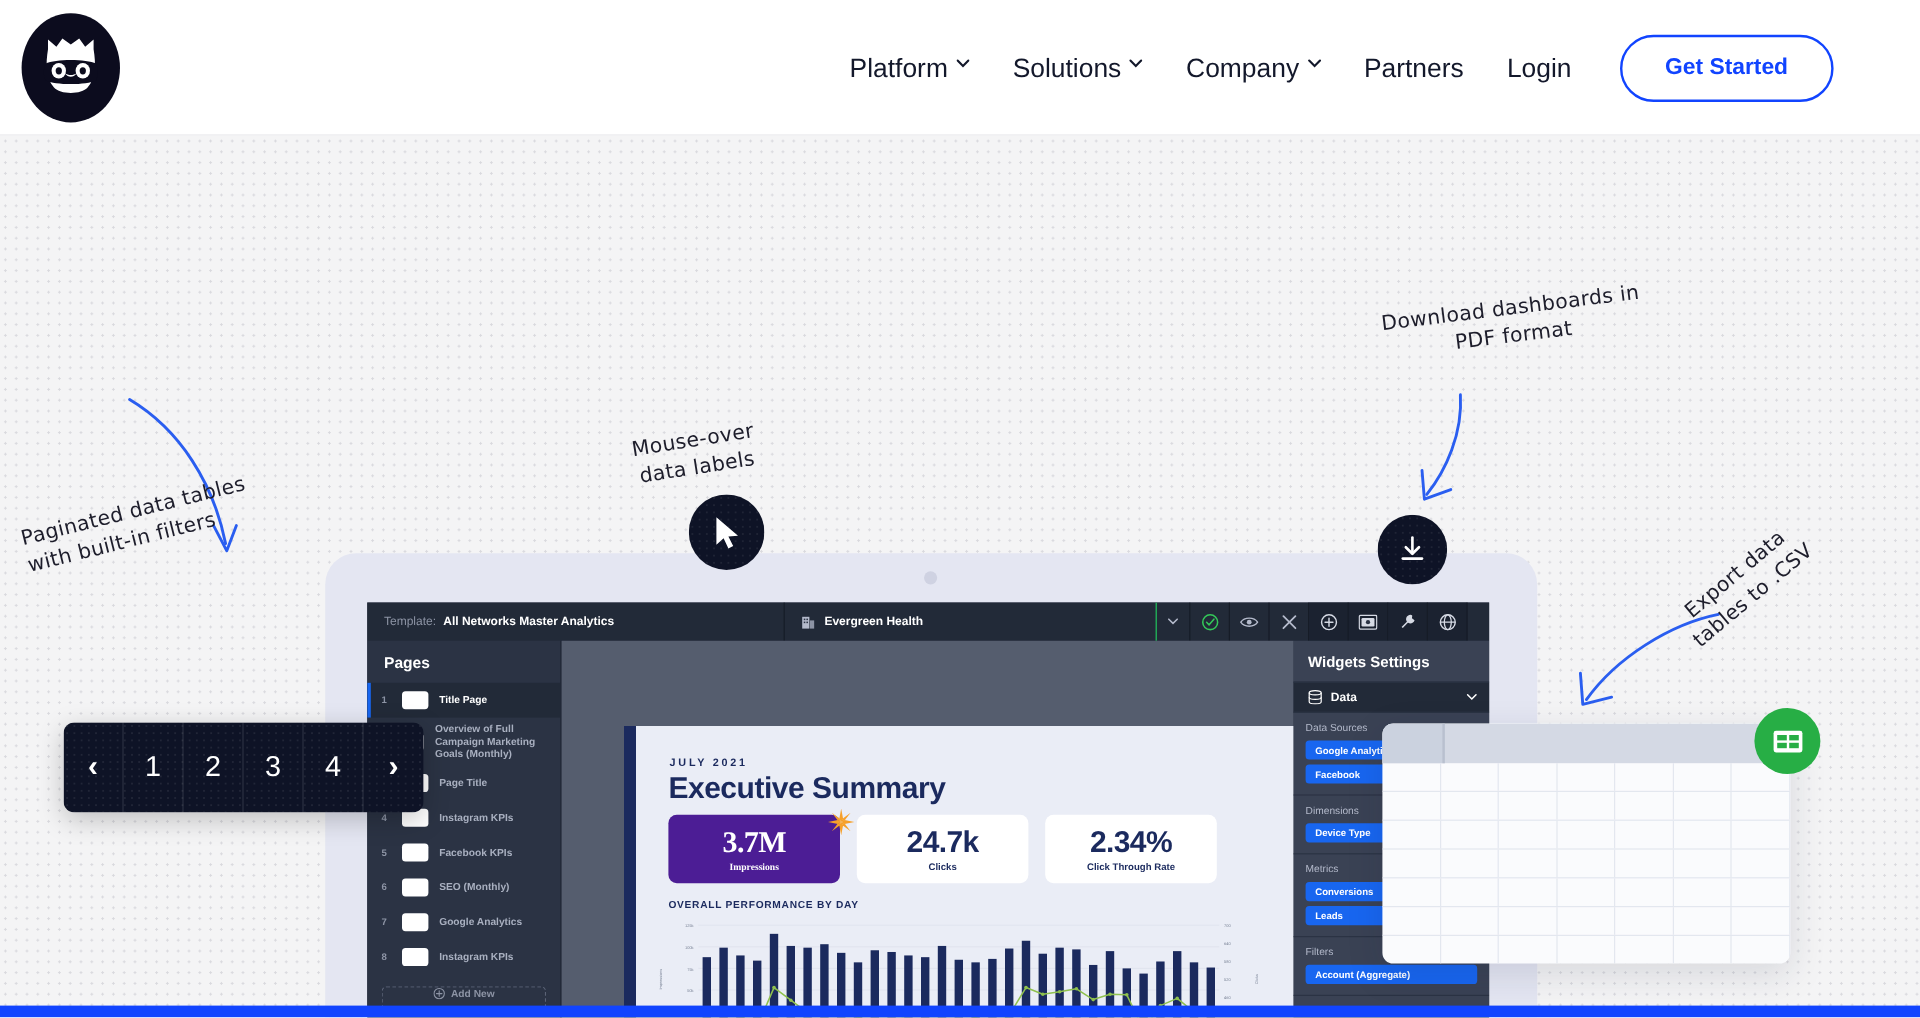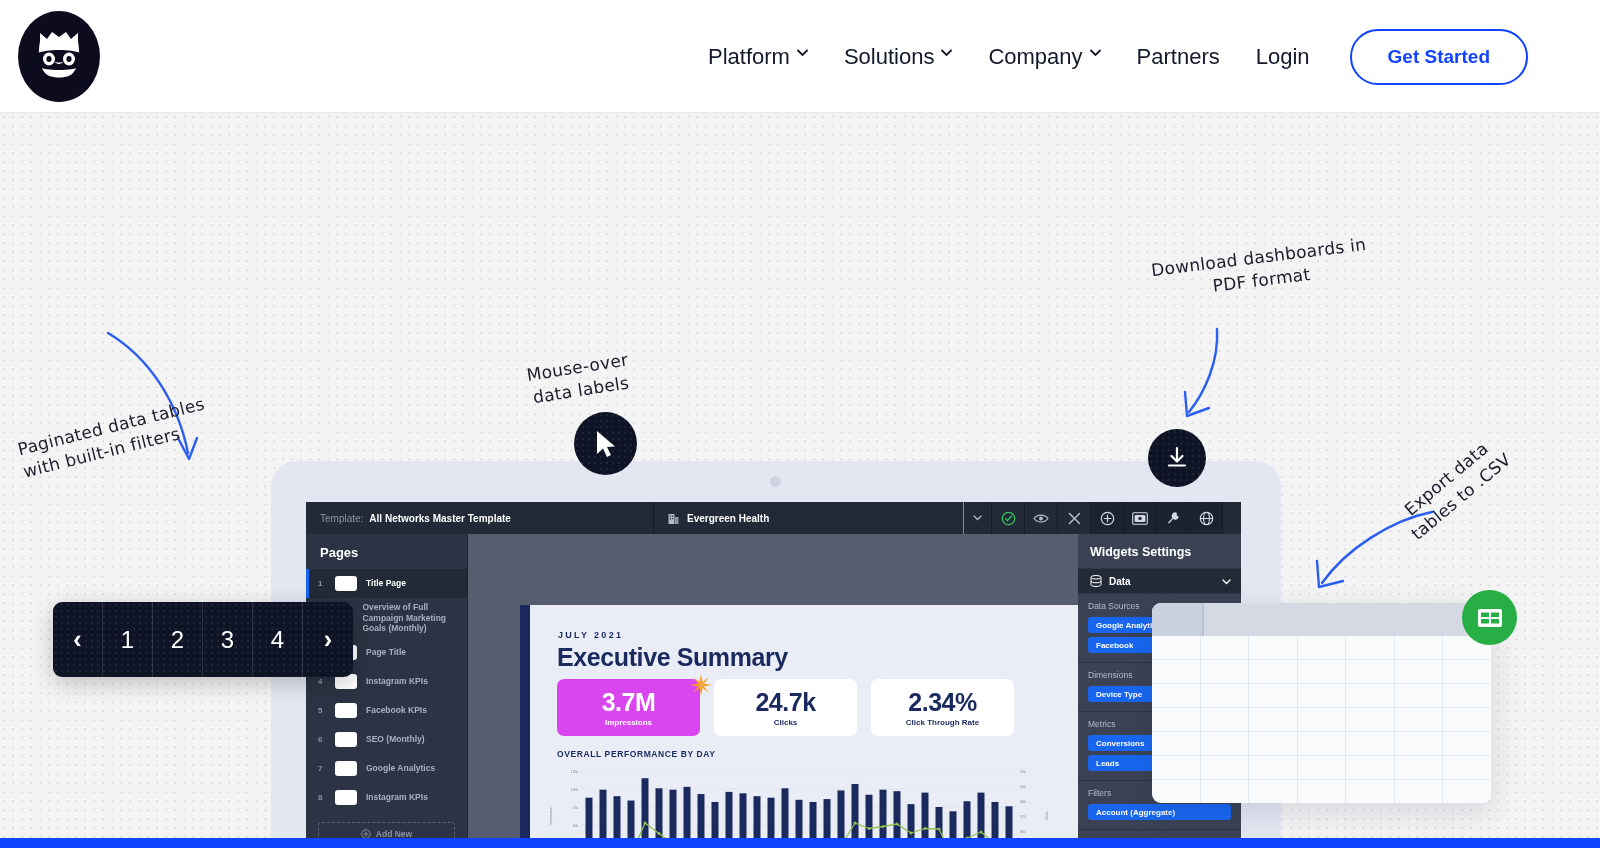"All Networks Master Template" span.val { text: Template -> Analytics }
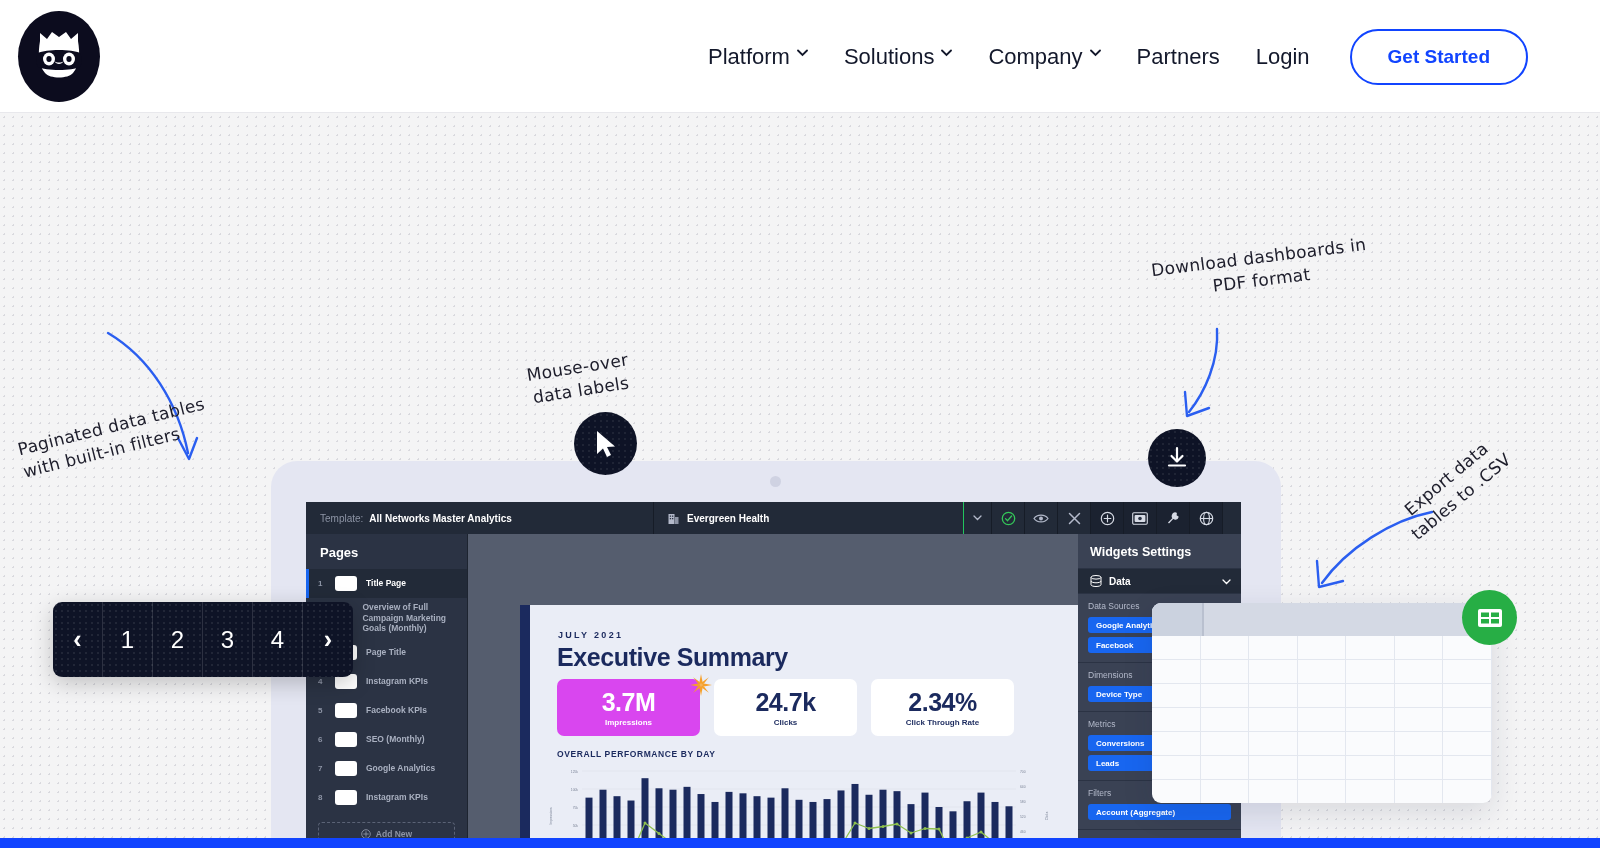"3.7M" .kpi.dark { background: #d946ef -> #4c1d95; font-family: none -> Liberation Serif, serif }
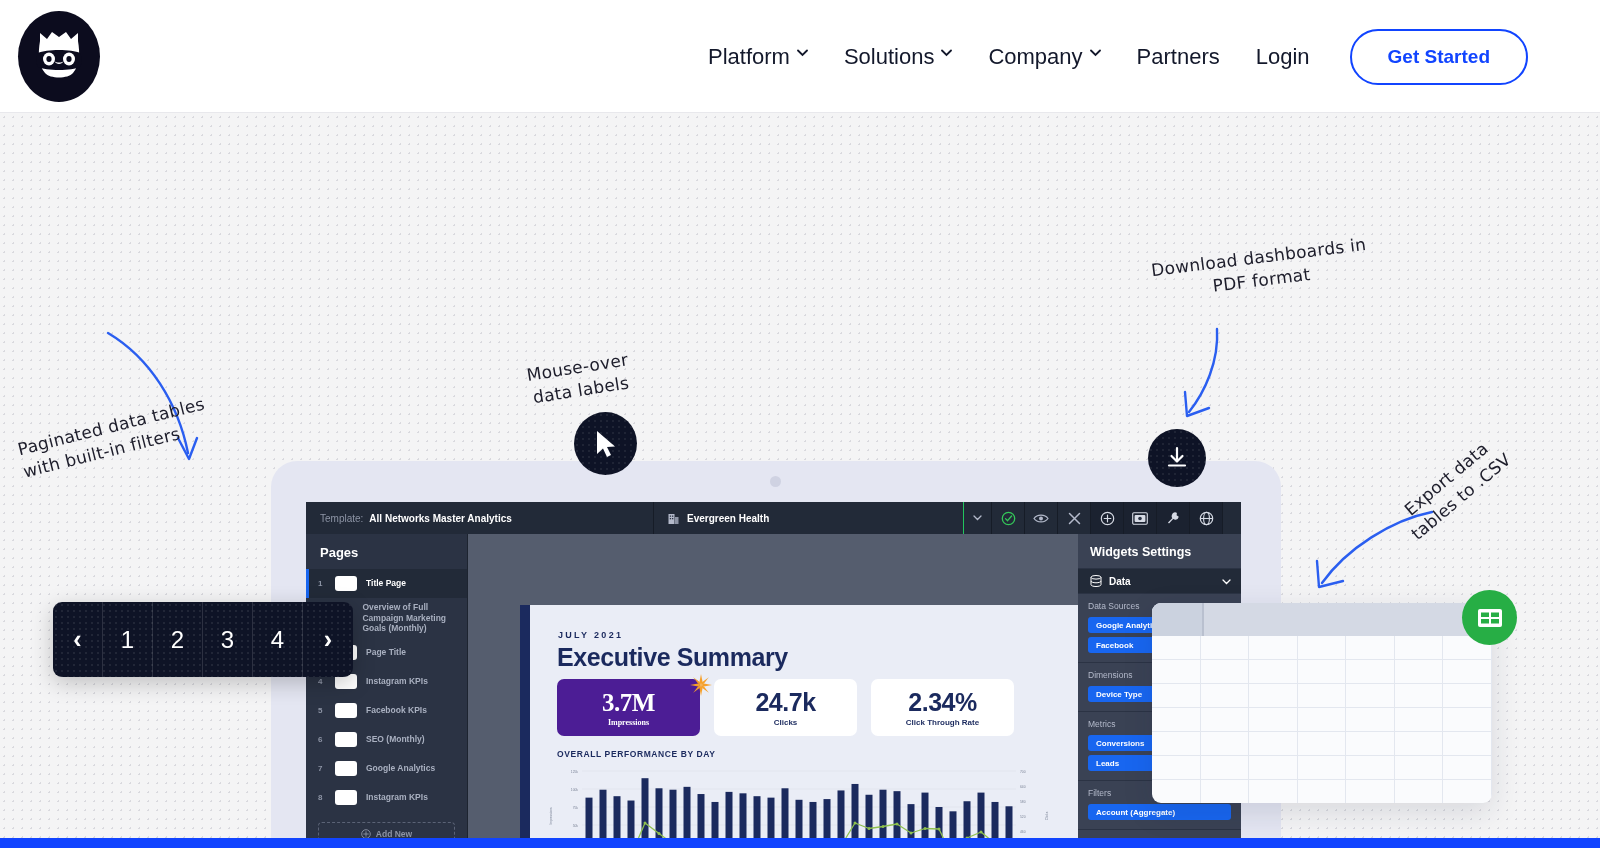"Add New" .add-new { align-items: center -> none }
